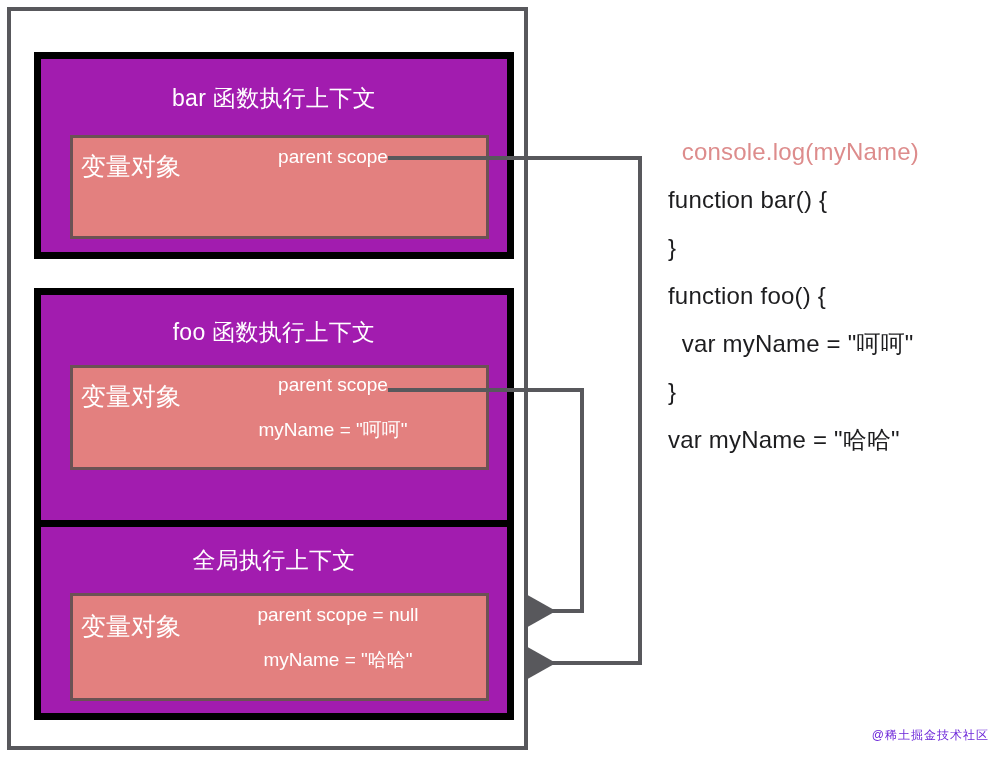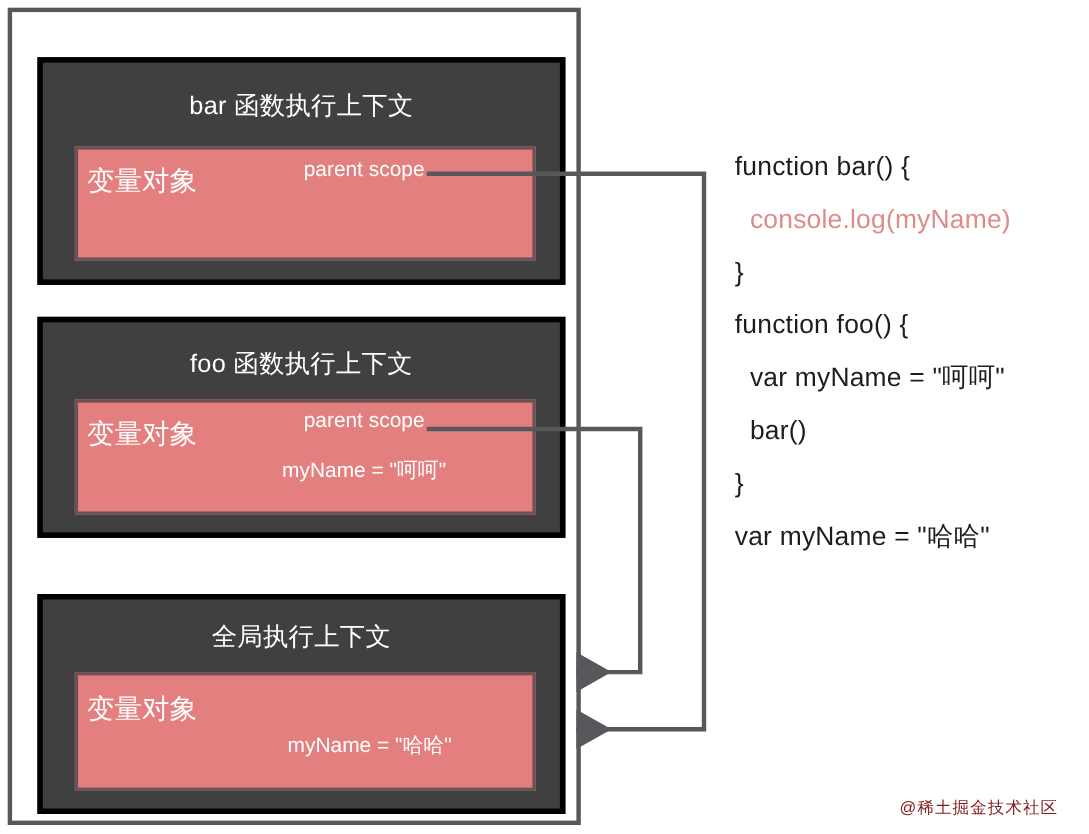"bar 函数执行上下文" .ctx-box { background: #404040 -> #a21caf; border: 5px solid #000000 -> 7px solid #000000 }
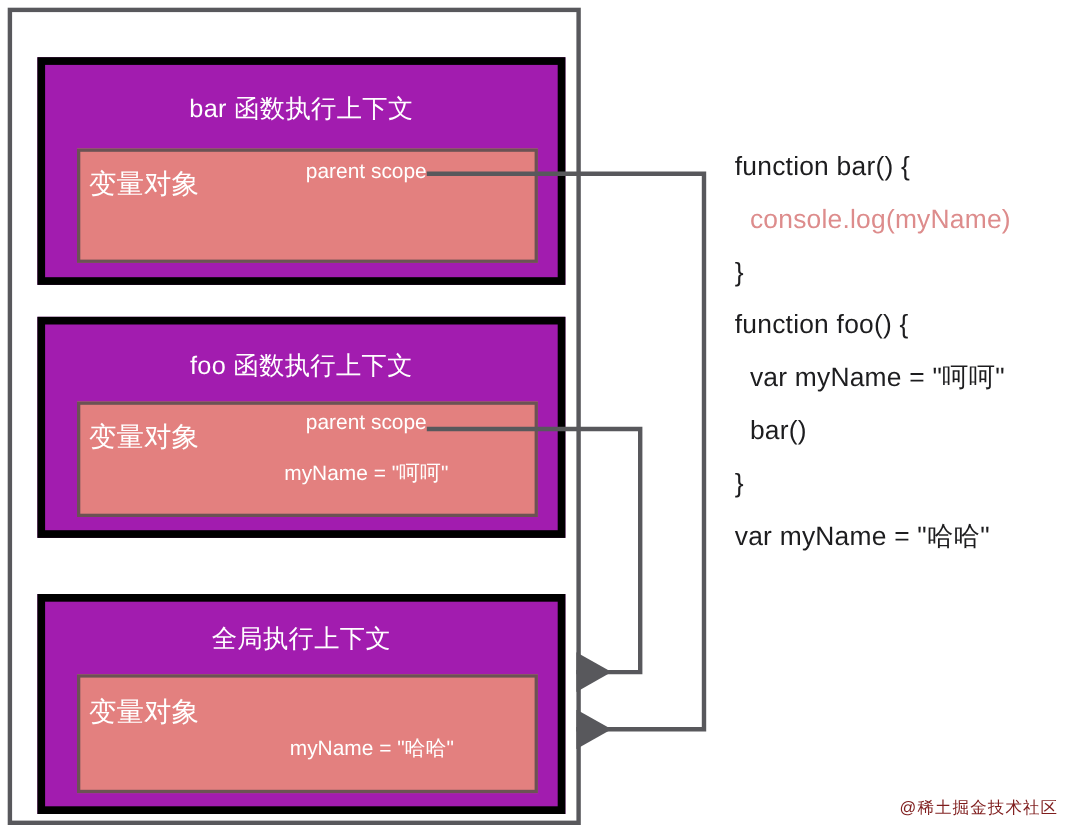"function bar() {" div.code-line { order: before "console.log(myName)" -> after "console.log(myName)" }
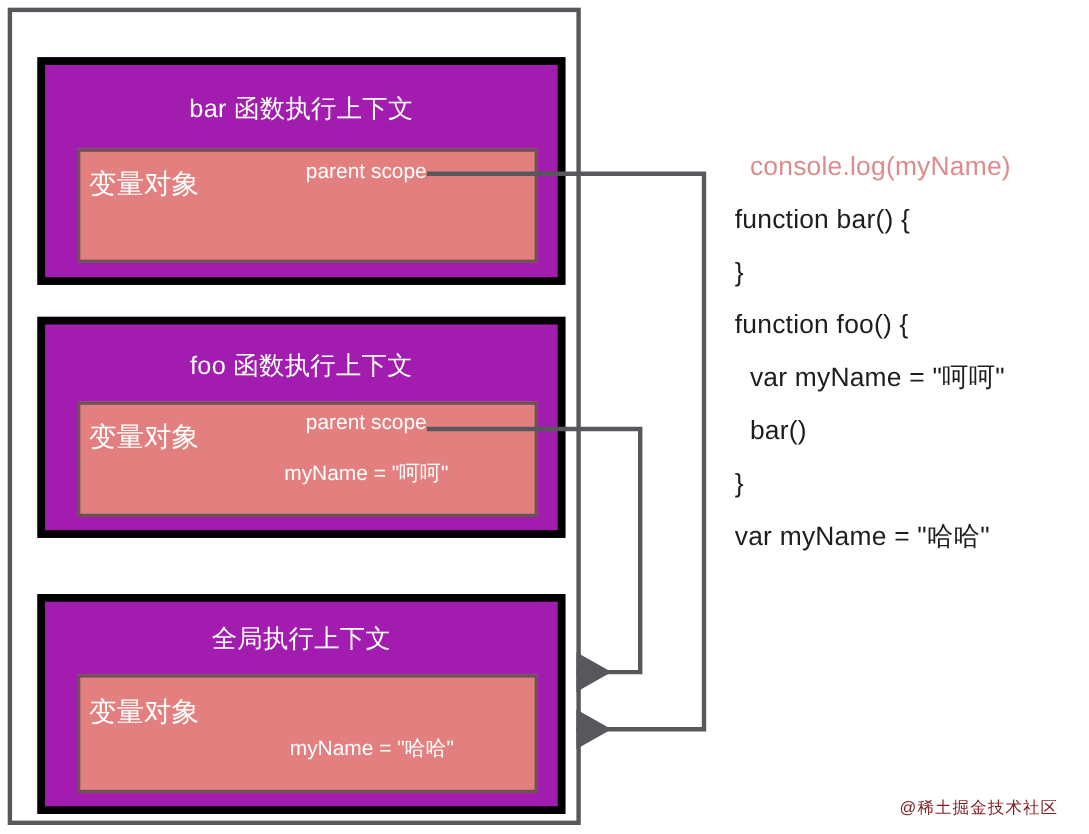"foo 函数执行上下文" div.ctx-box { height: 201px -> 251px }
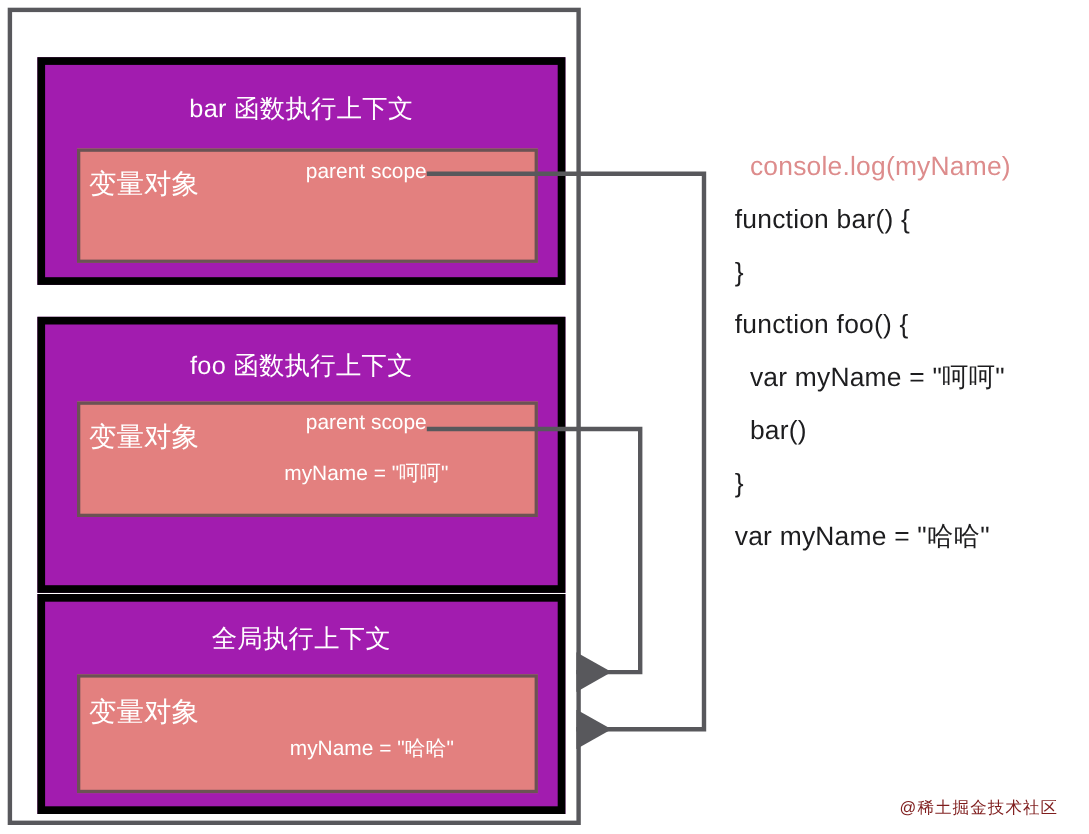"bar()" div.code-line { html: <div> bar()</div> -> none }
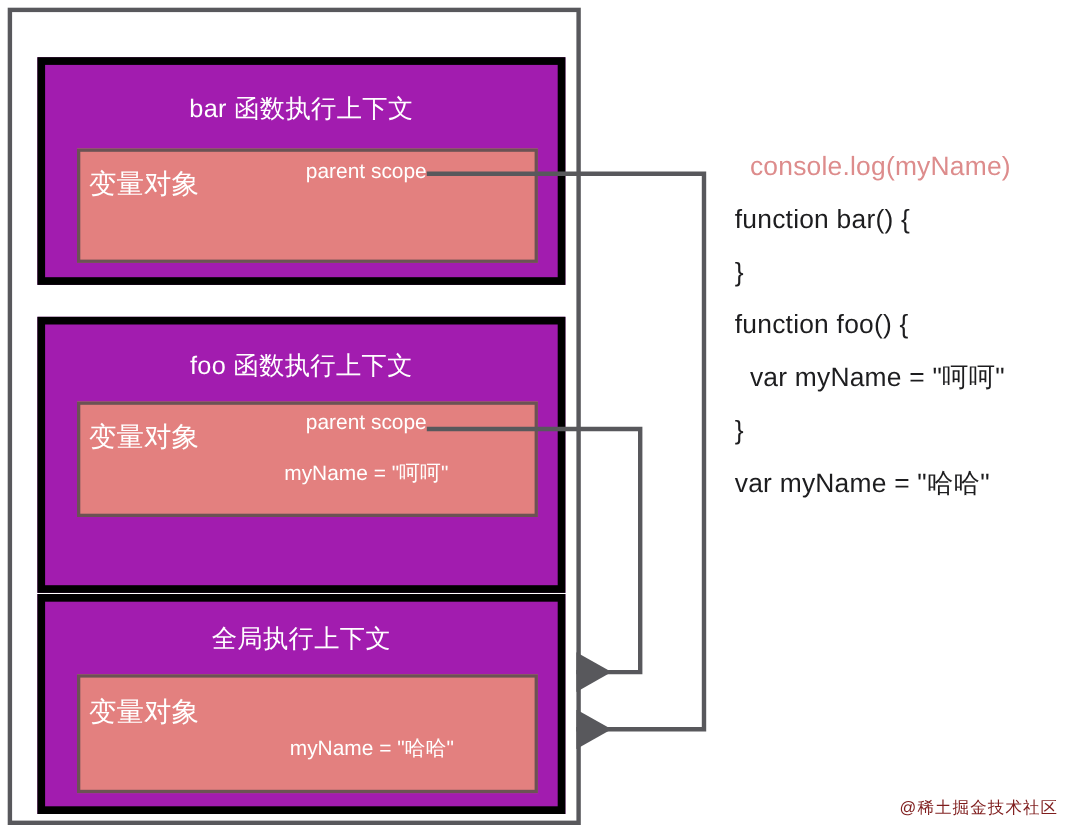"全局执行上下文" div.ctx-box { margin-top: 20px -> none }
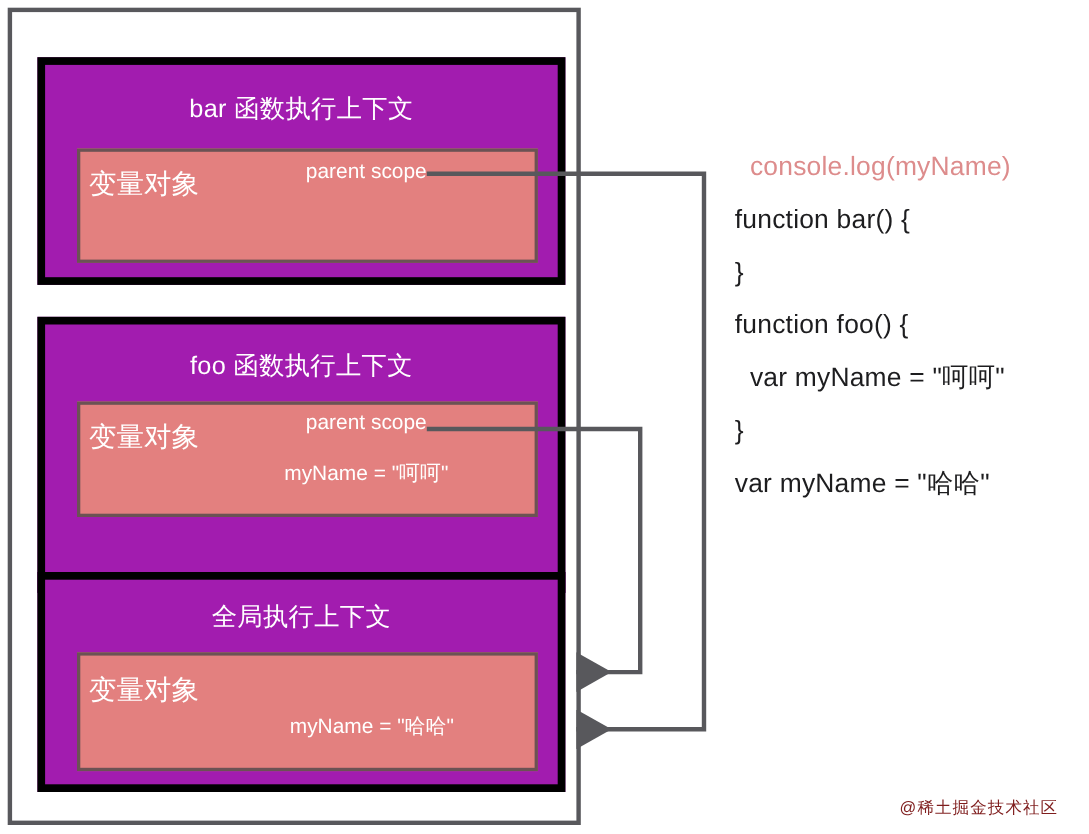"parent scope = null" div.vo-line { html: none -> <div>parent scope = null</div> }
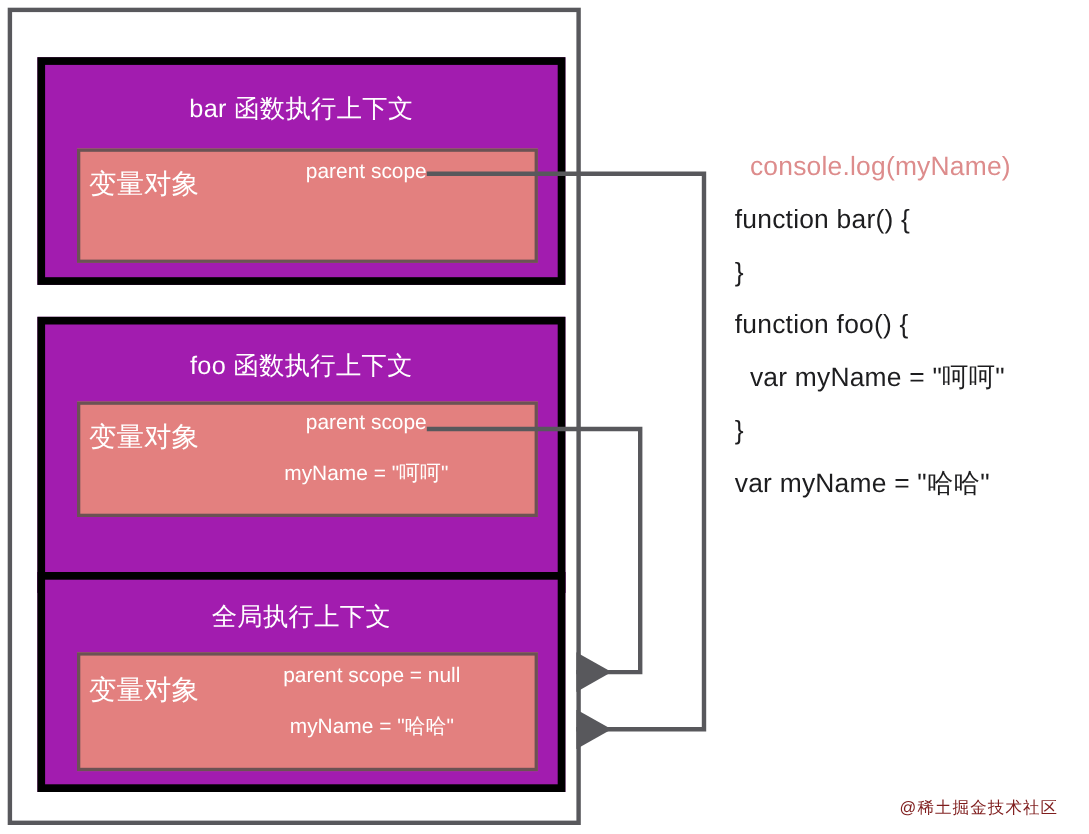"@稀土掘金技术社区" .watermark { color: #7f1d1d -> #6d28d9; font-size: 15px -> 12px; right: 28px -> 1px }
